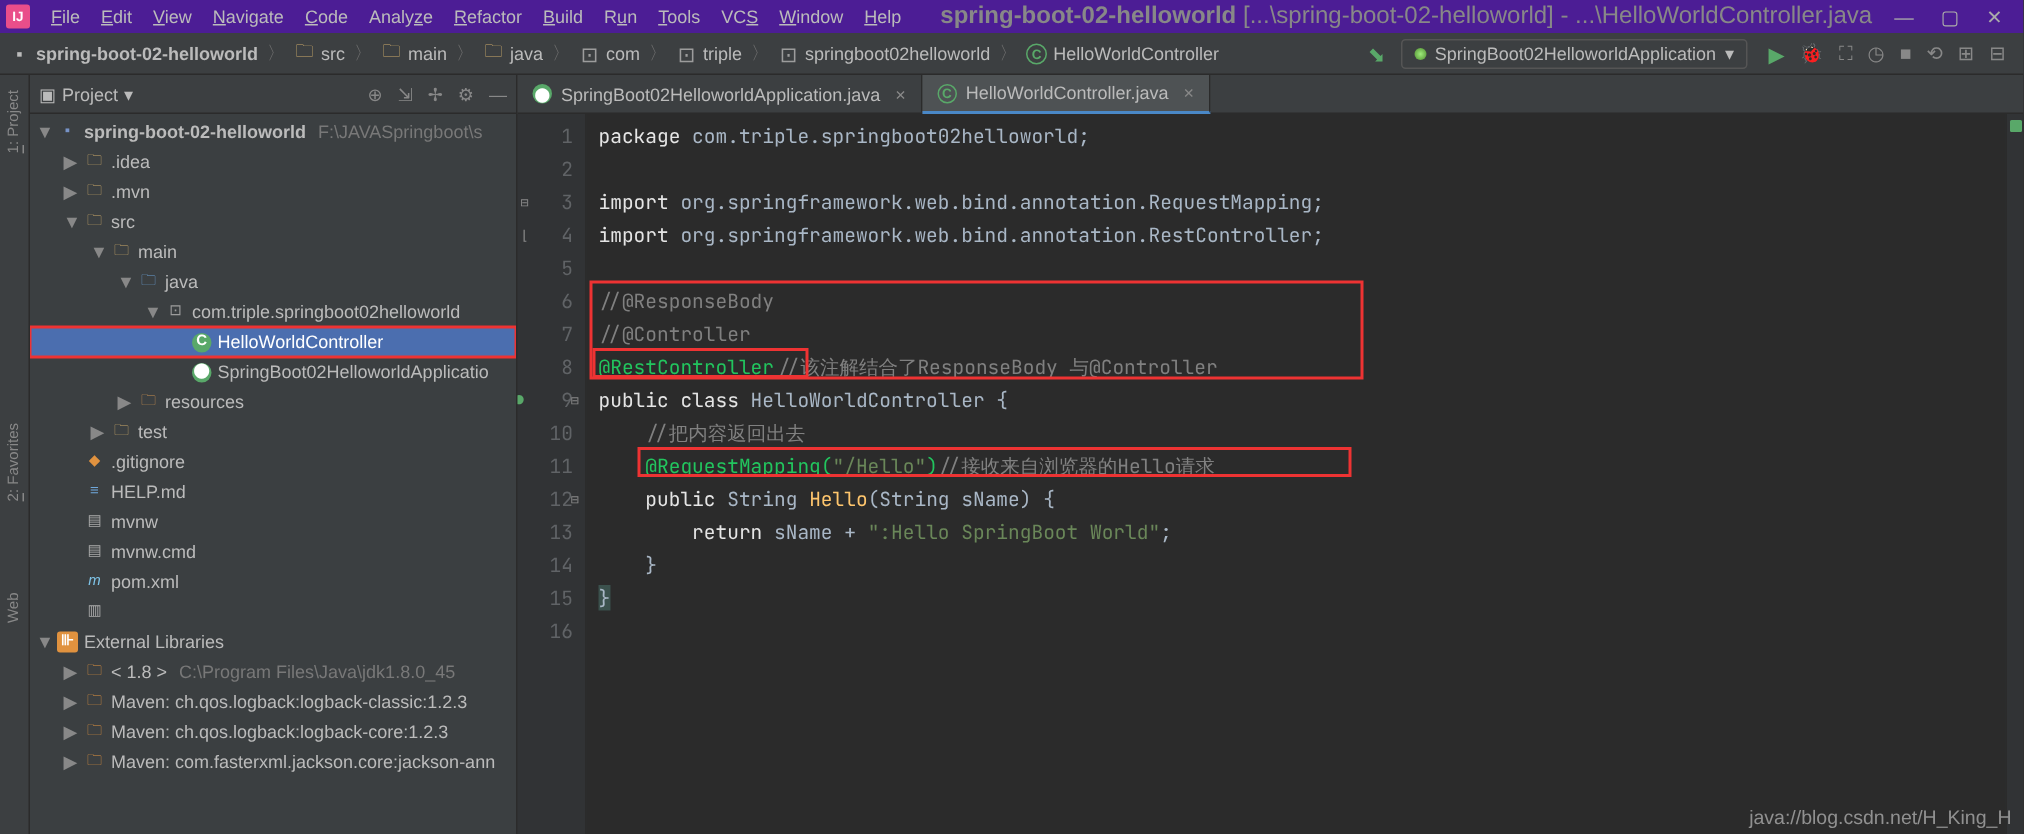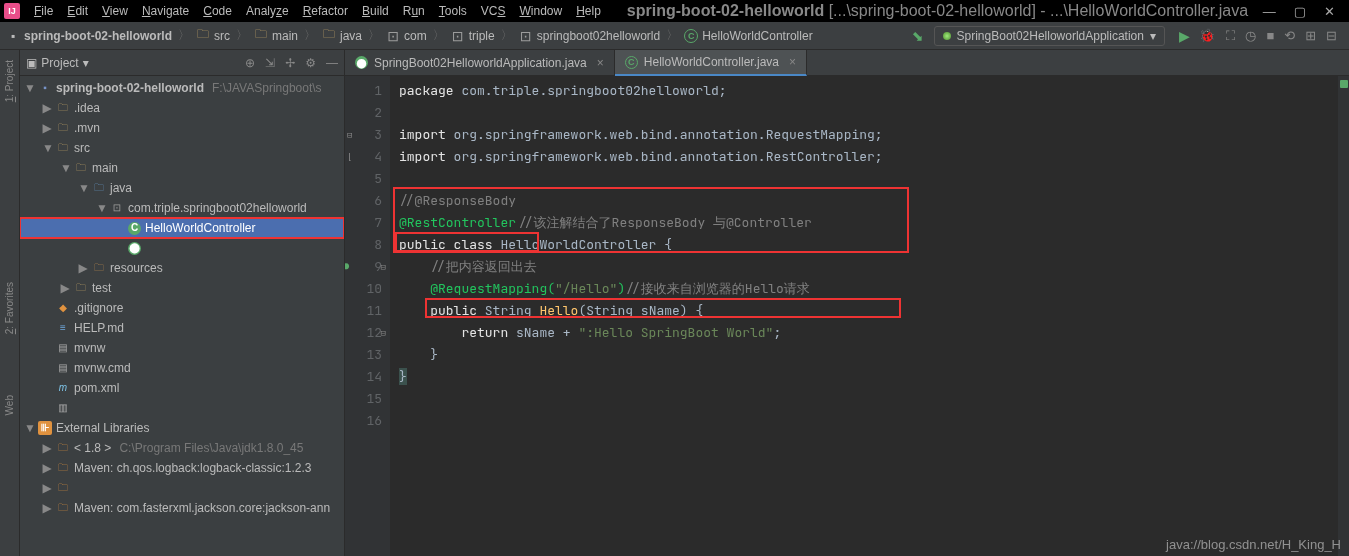"IJ" .titlebar { background: #000000 -> #4c1d95 }
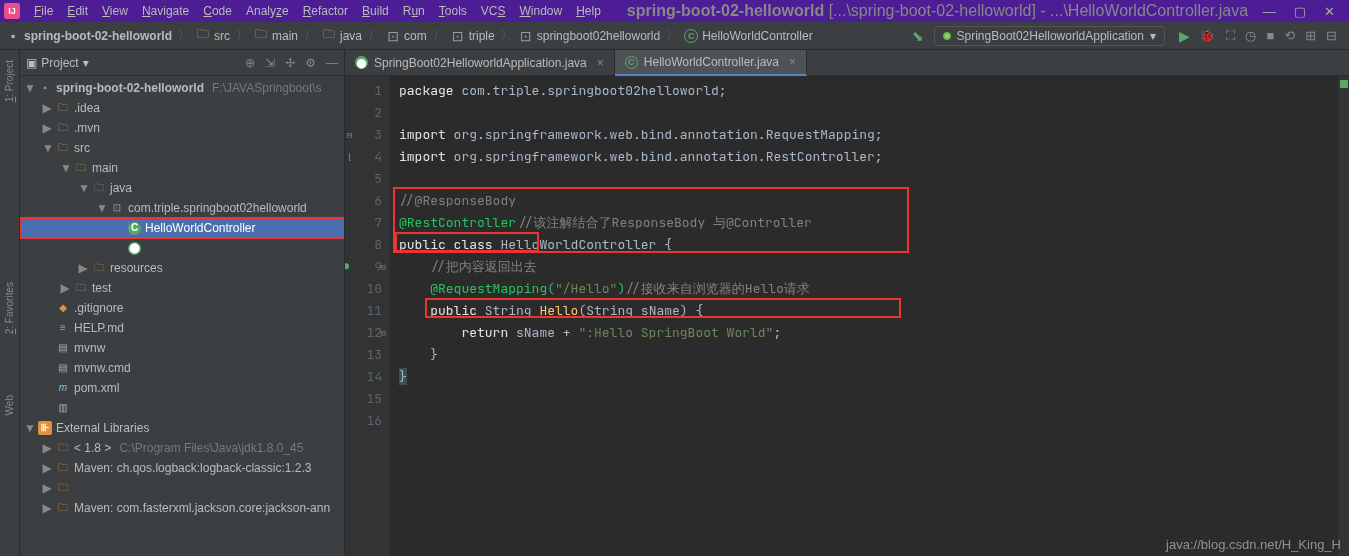"//@Controller" div.code-line { html: none -> <div><span>//@Controller</span></div> }
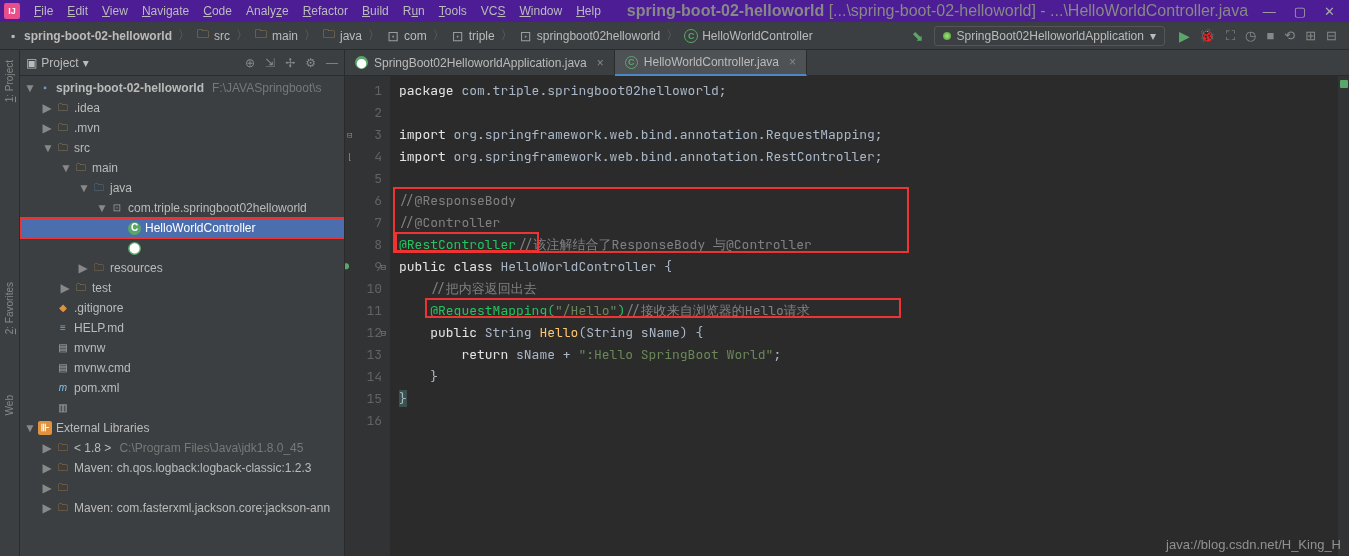"SpringBoot02HelloworldApplicatio" span { html: none -> <span>SpringBoot02HelloworldApplicatio</span> }
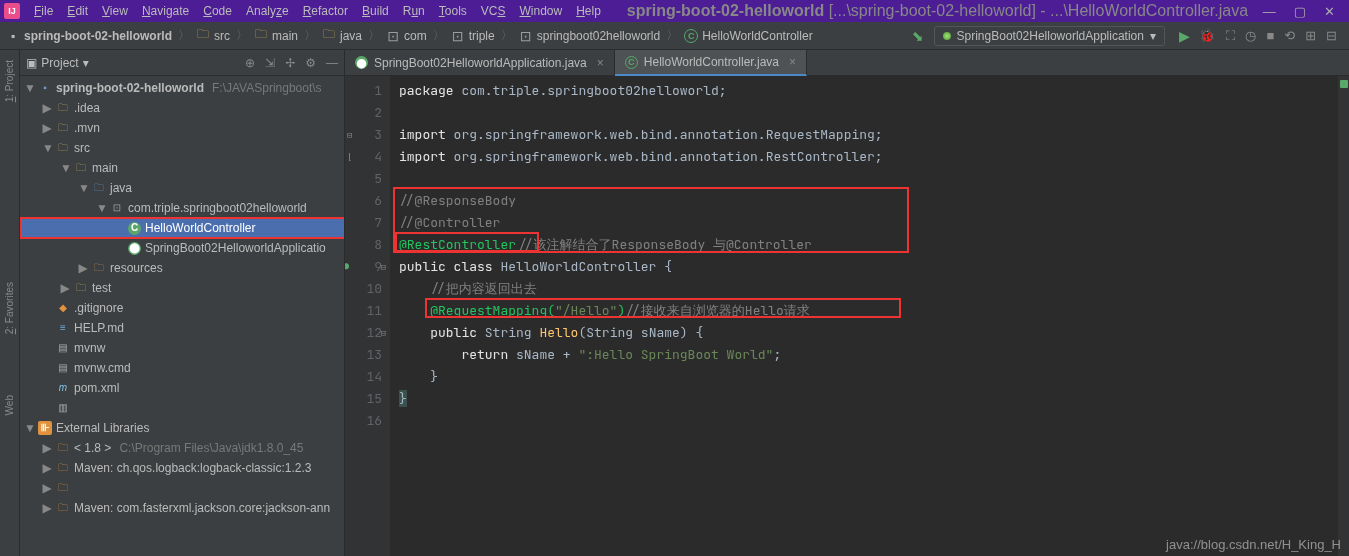"Maven: ch.qos.logback:logback-core:1.2.3" span { html: none -> <span>Maven: ch.qos.logback:logback-core:1.2.3</span> }
